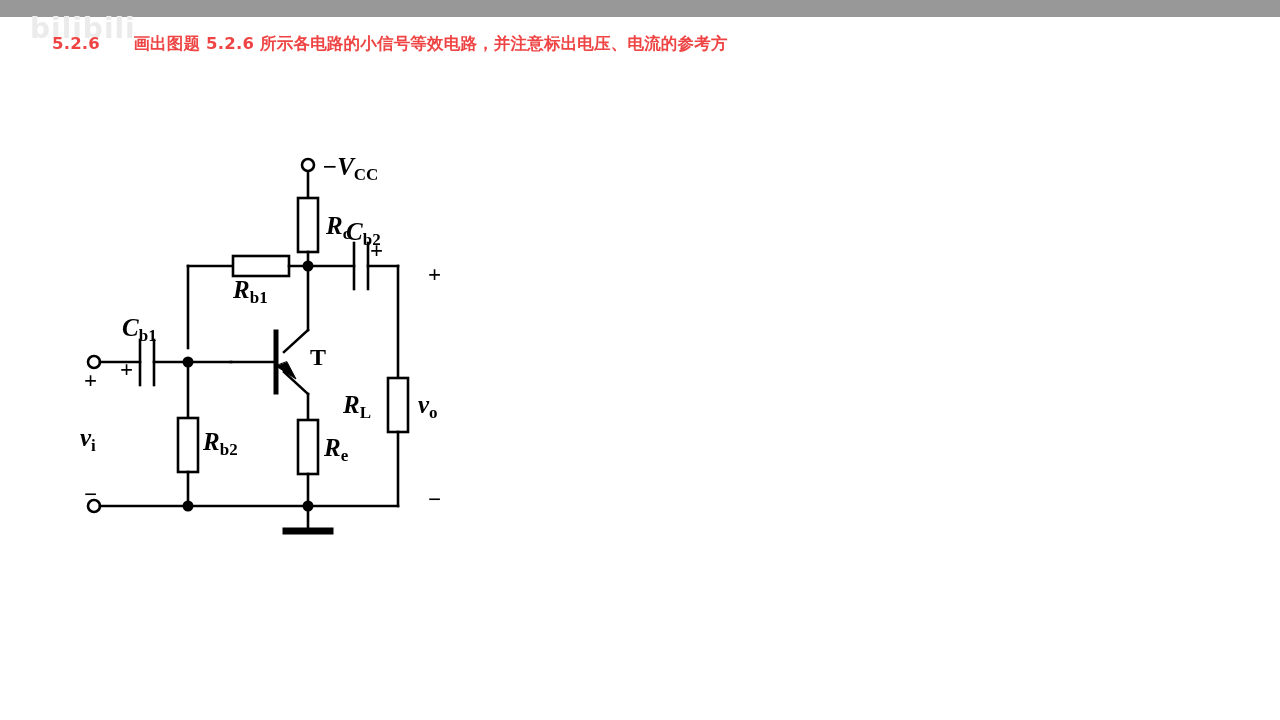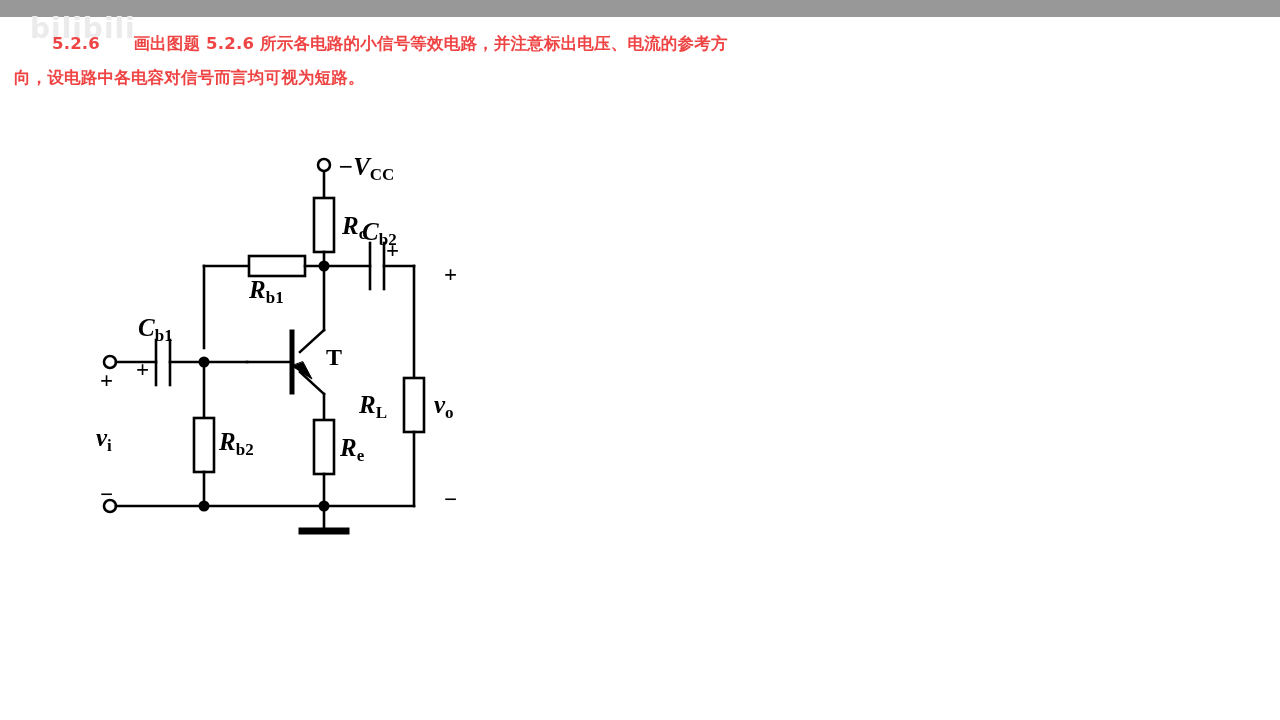"向，设电路中各电容对信号而言均可视为短路。" div.line { html: <div>向，设电路中各电容对信号而言均可视为短路。</div> -> none }
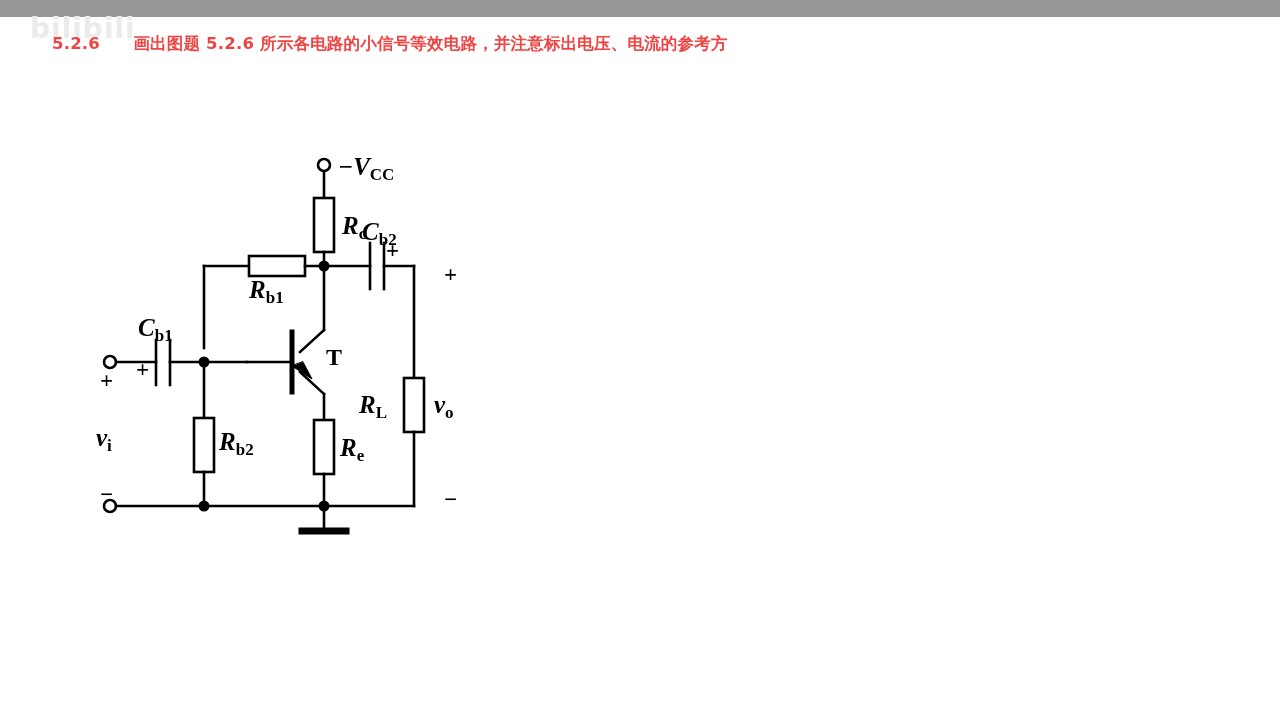"−VCC" #circuit { left: 64px -> 48px }
